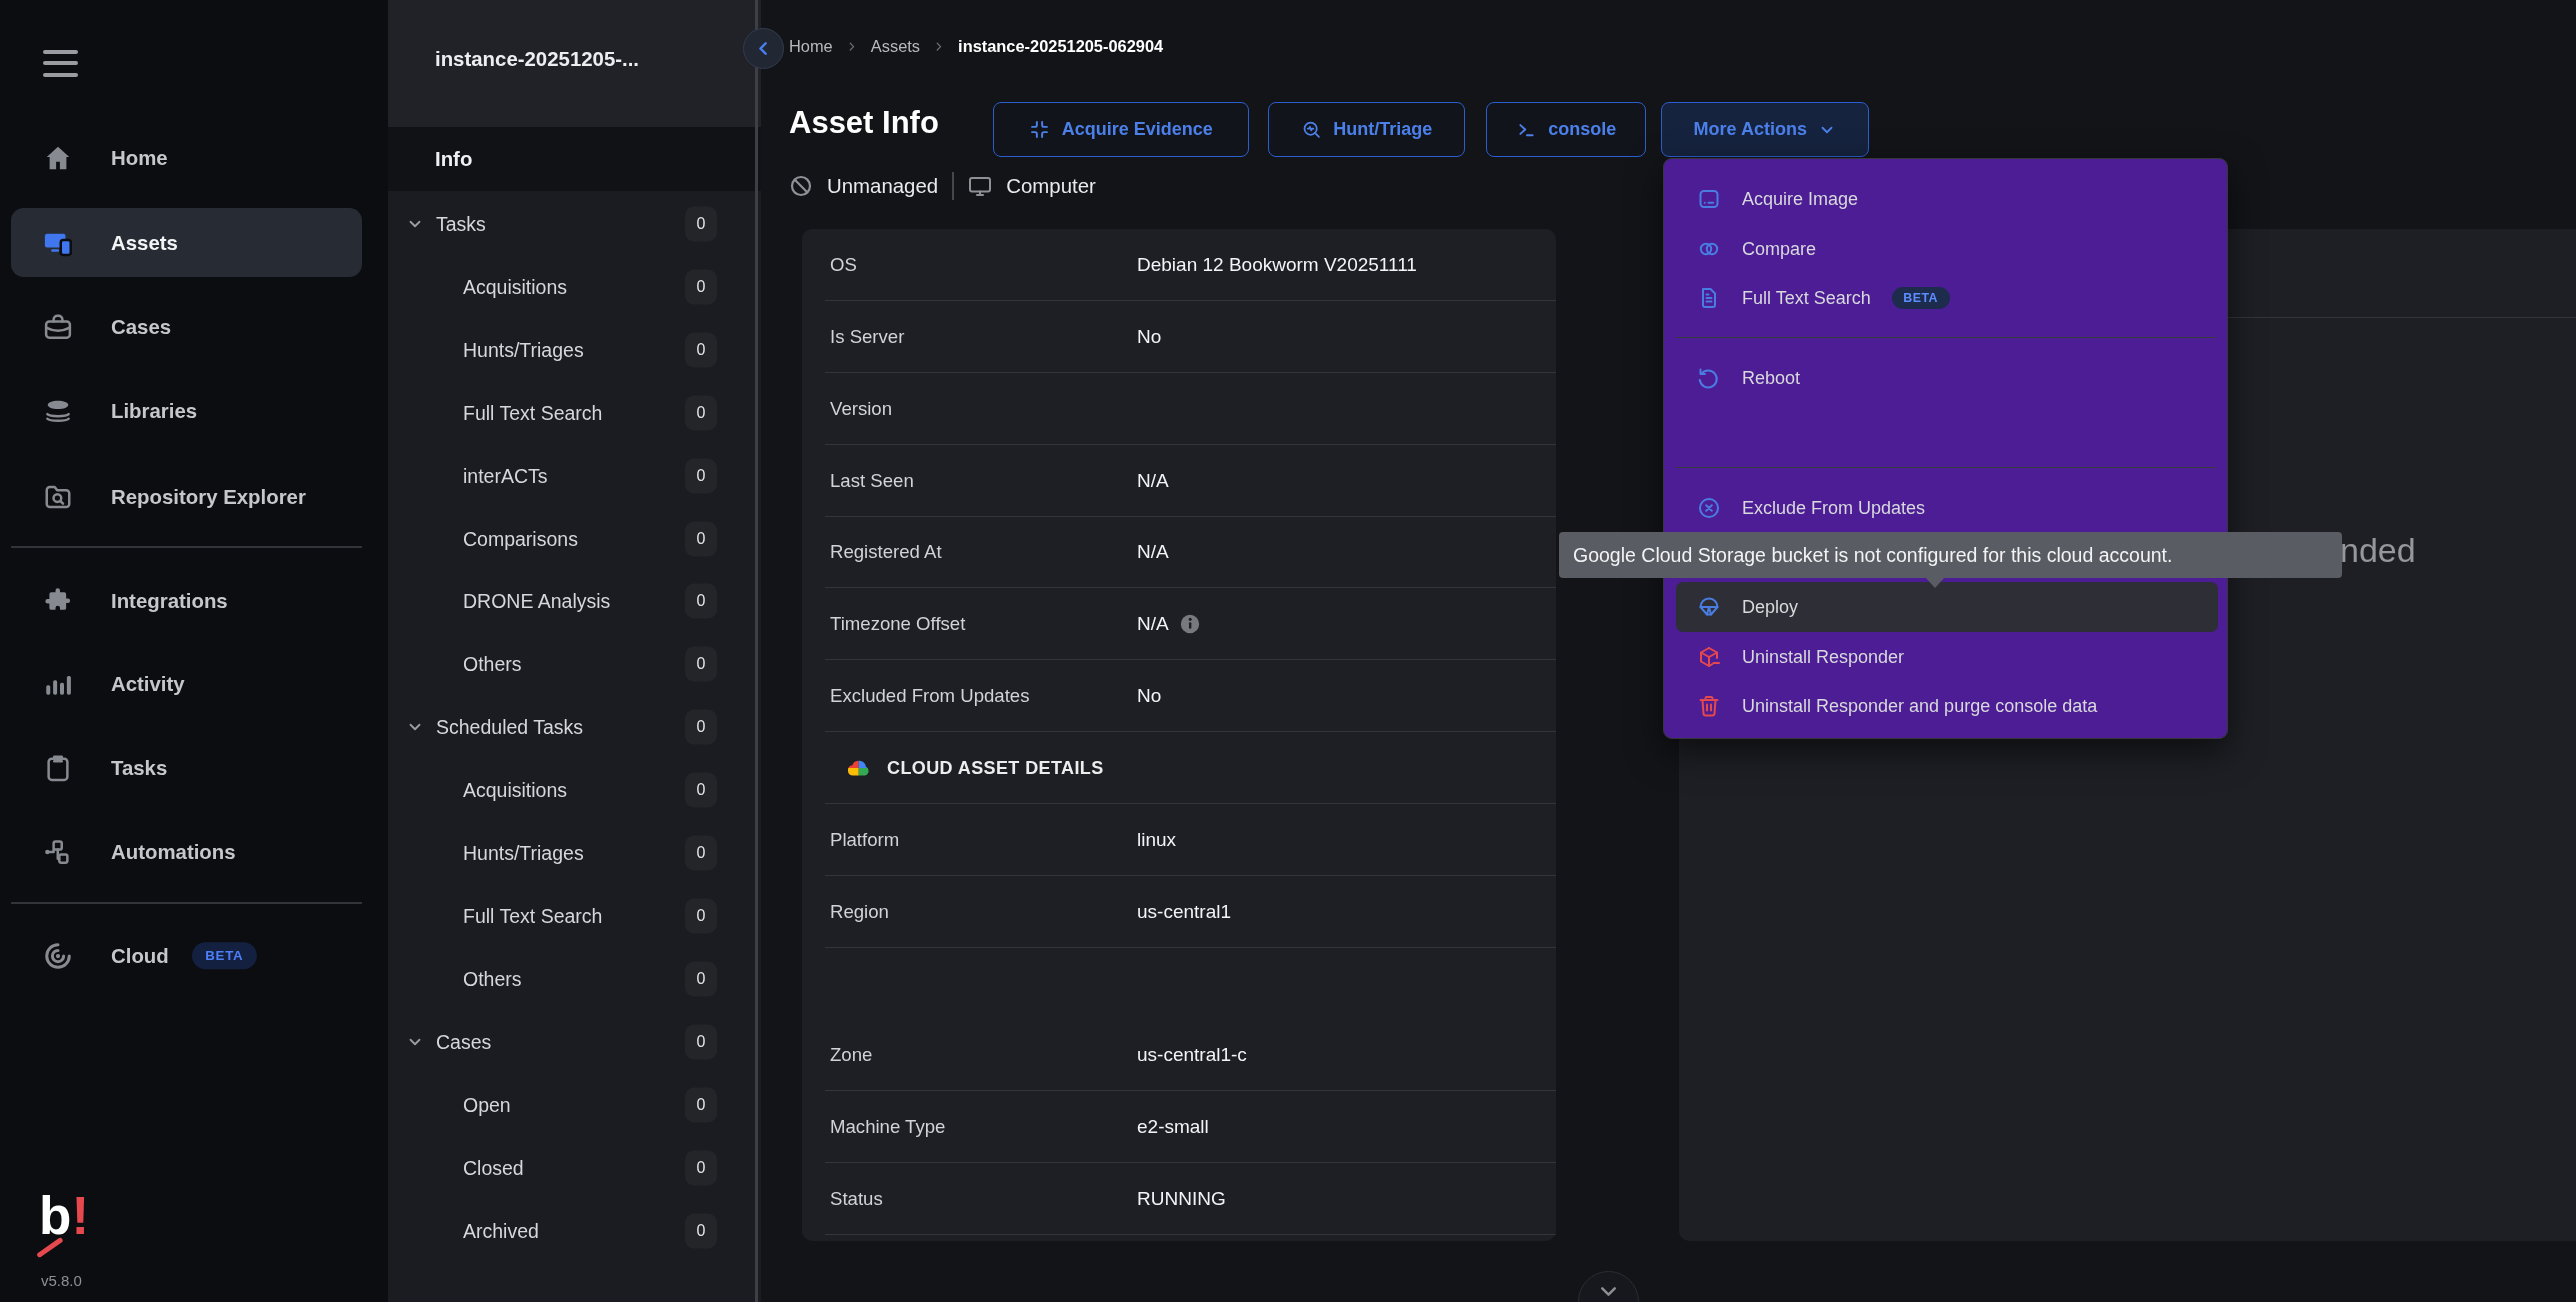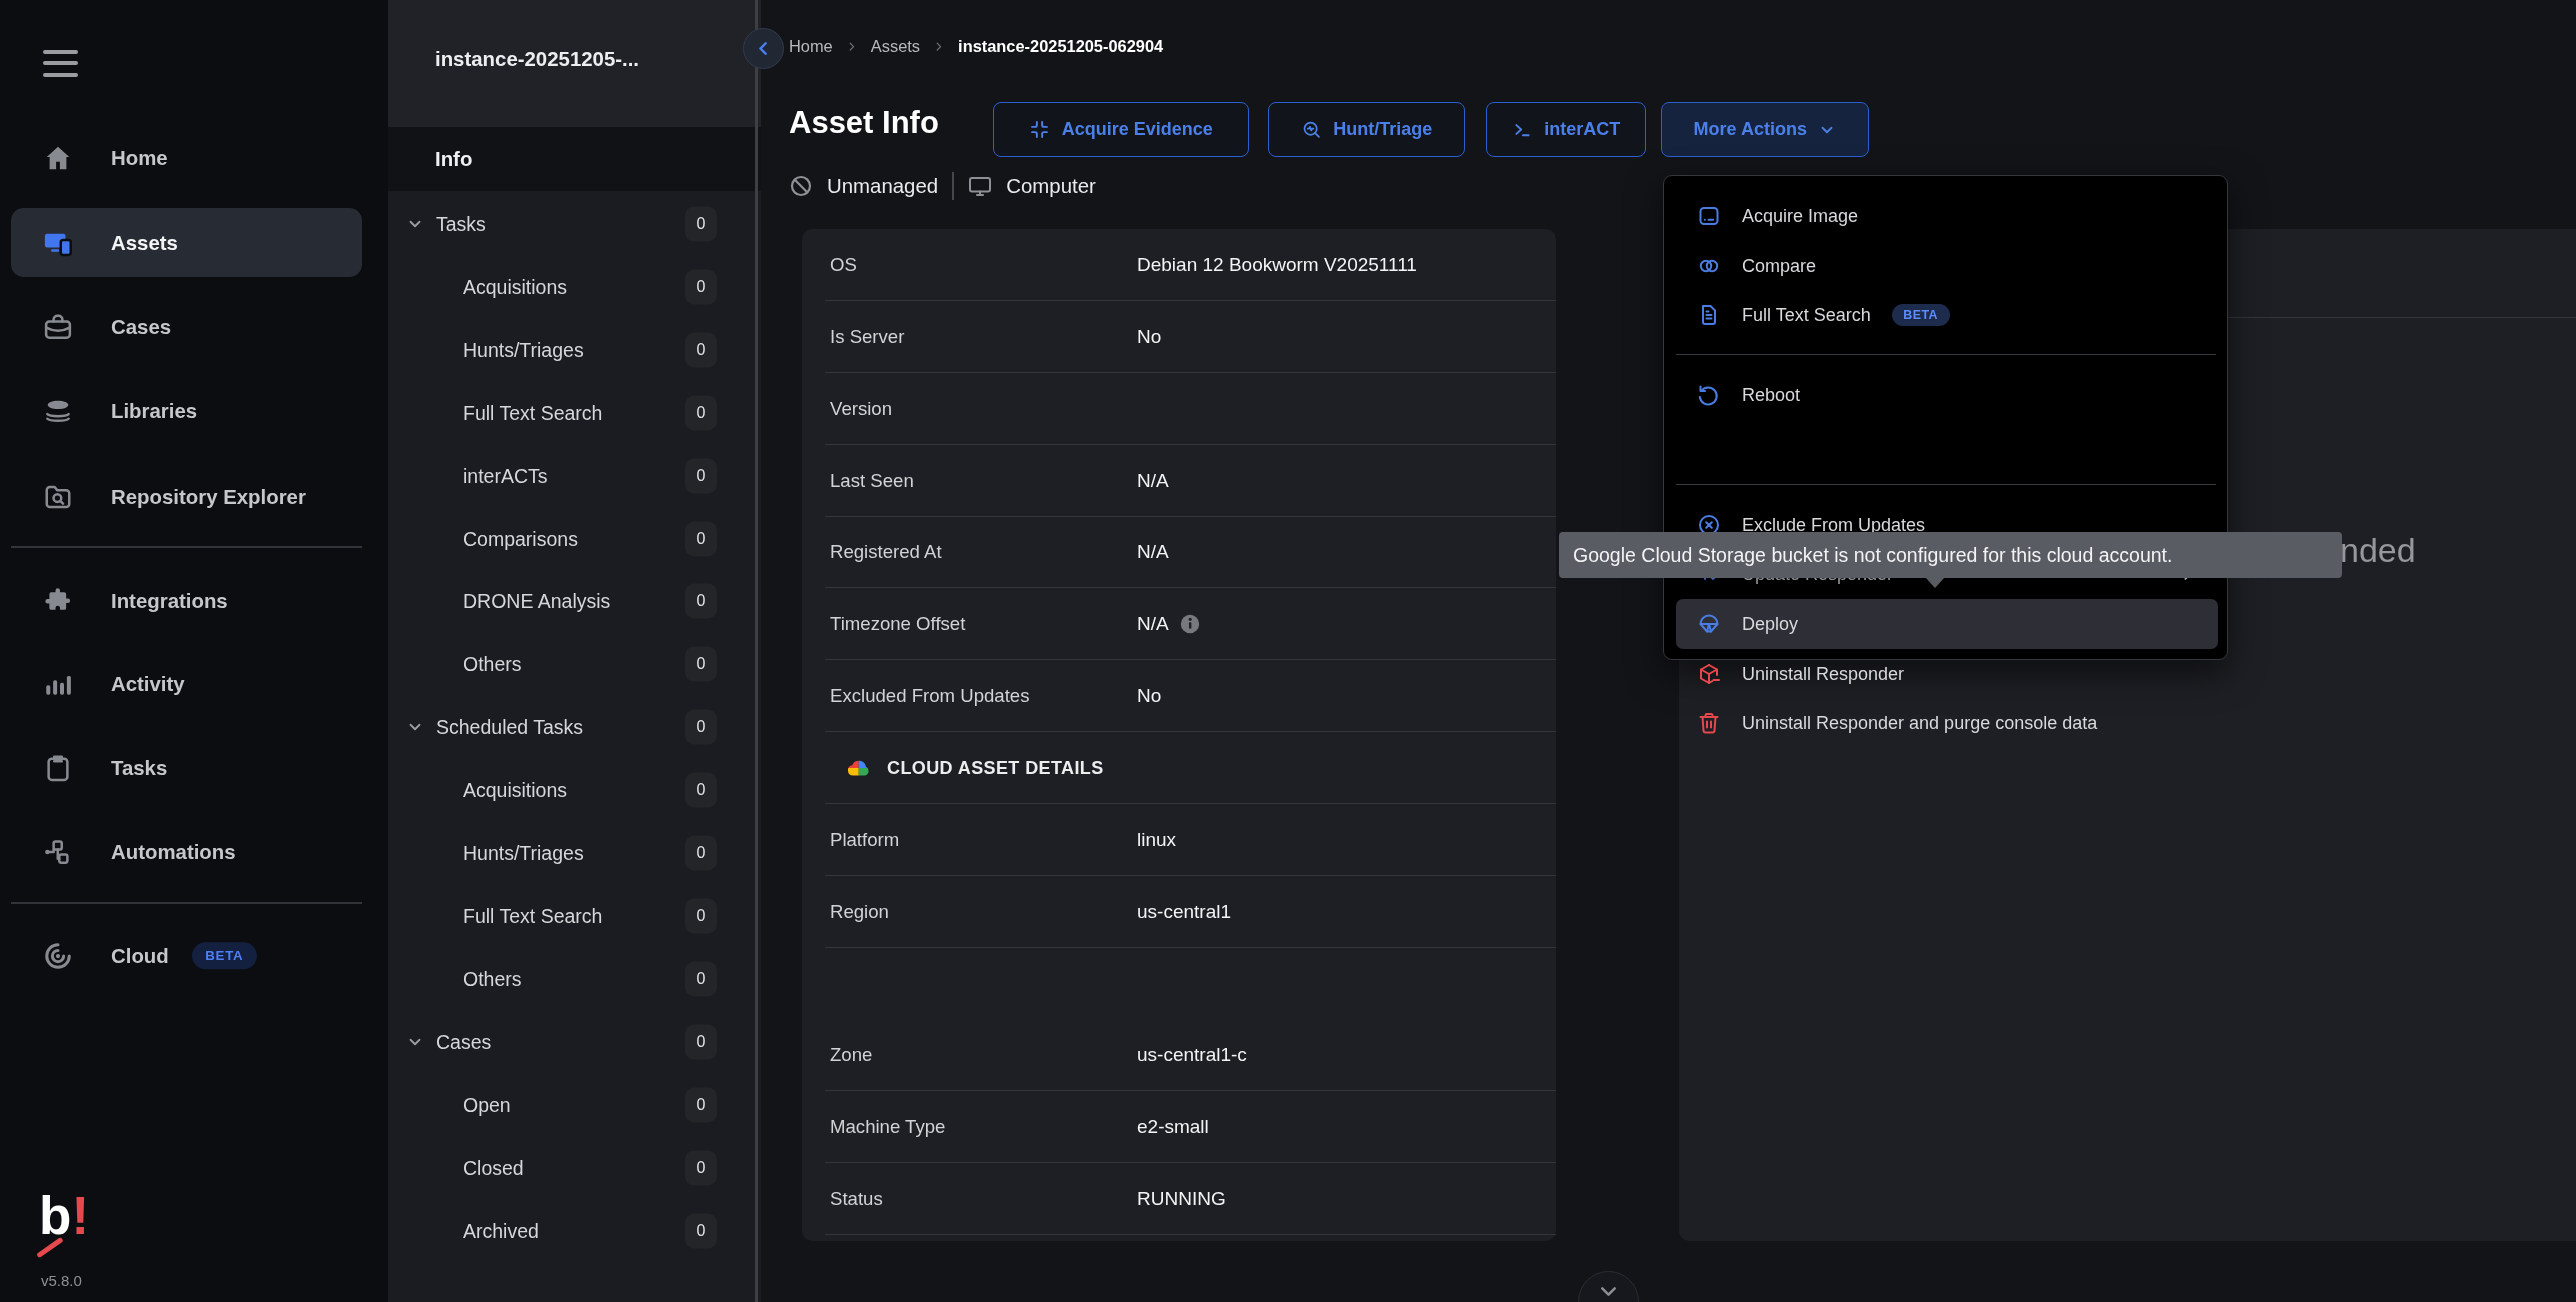"interACT" span { text: interACT -> console }
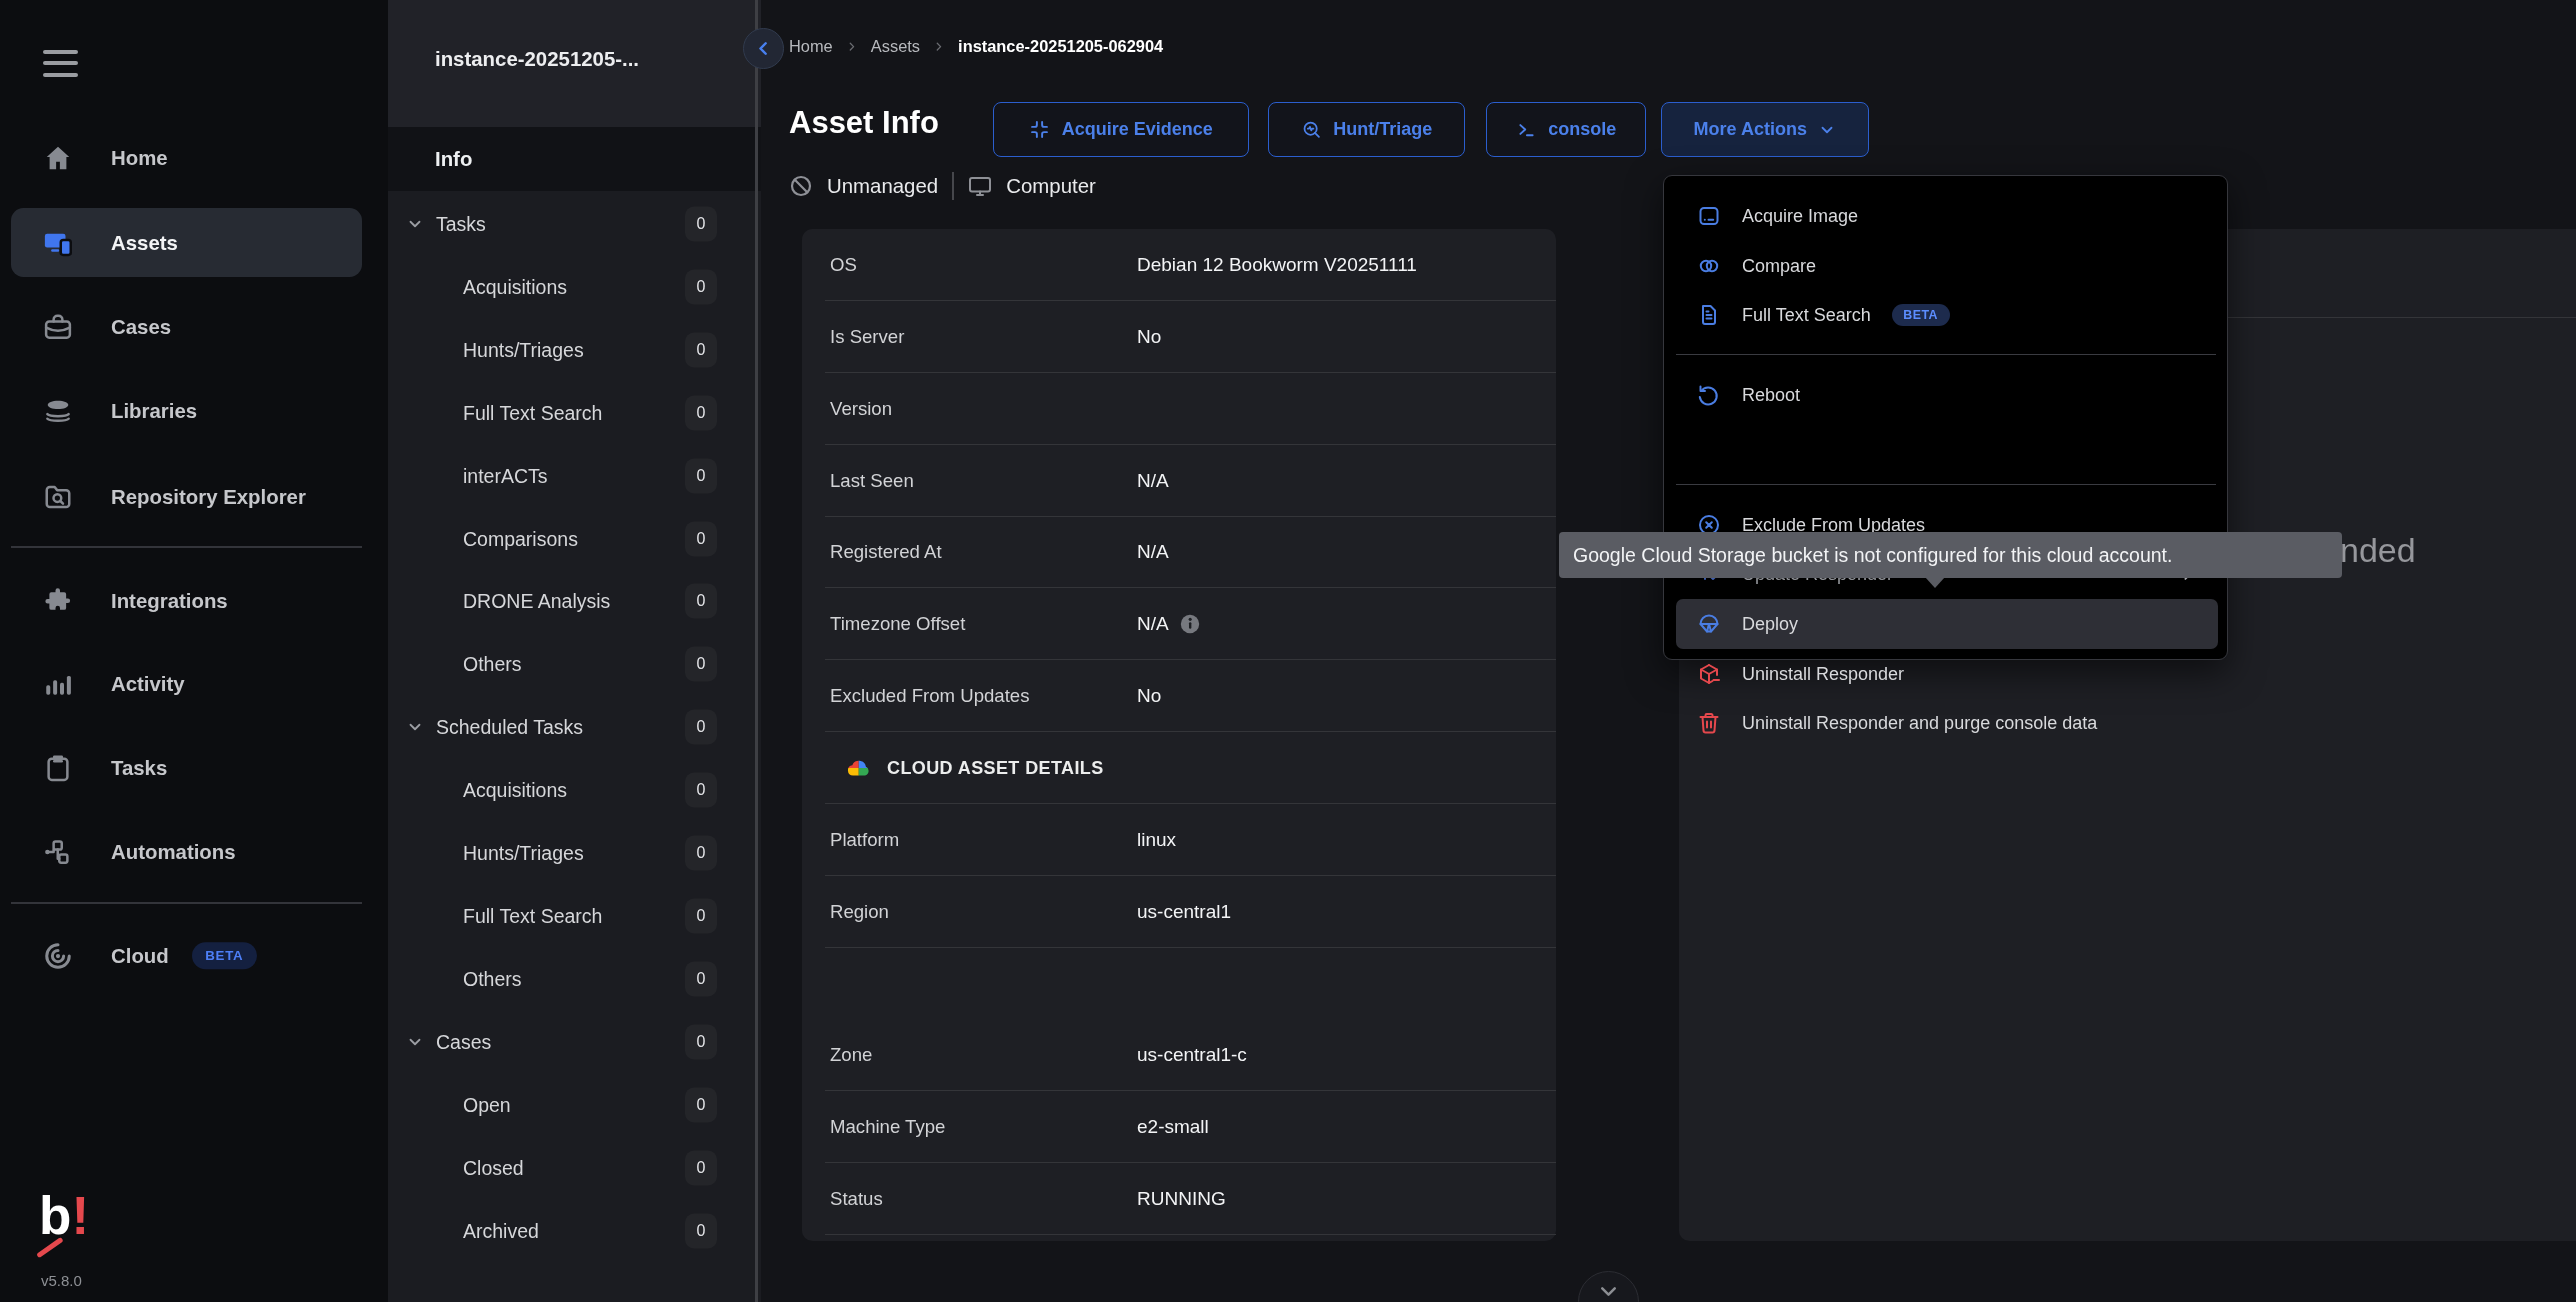"Acquire Image" .menu { background: #000000 -> #4c1d95; height: 485px -> 581px; top: 175px -> 158px }
